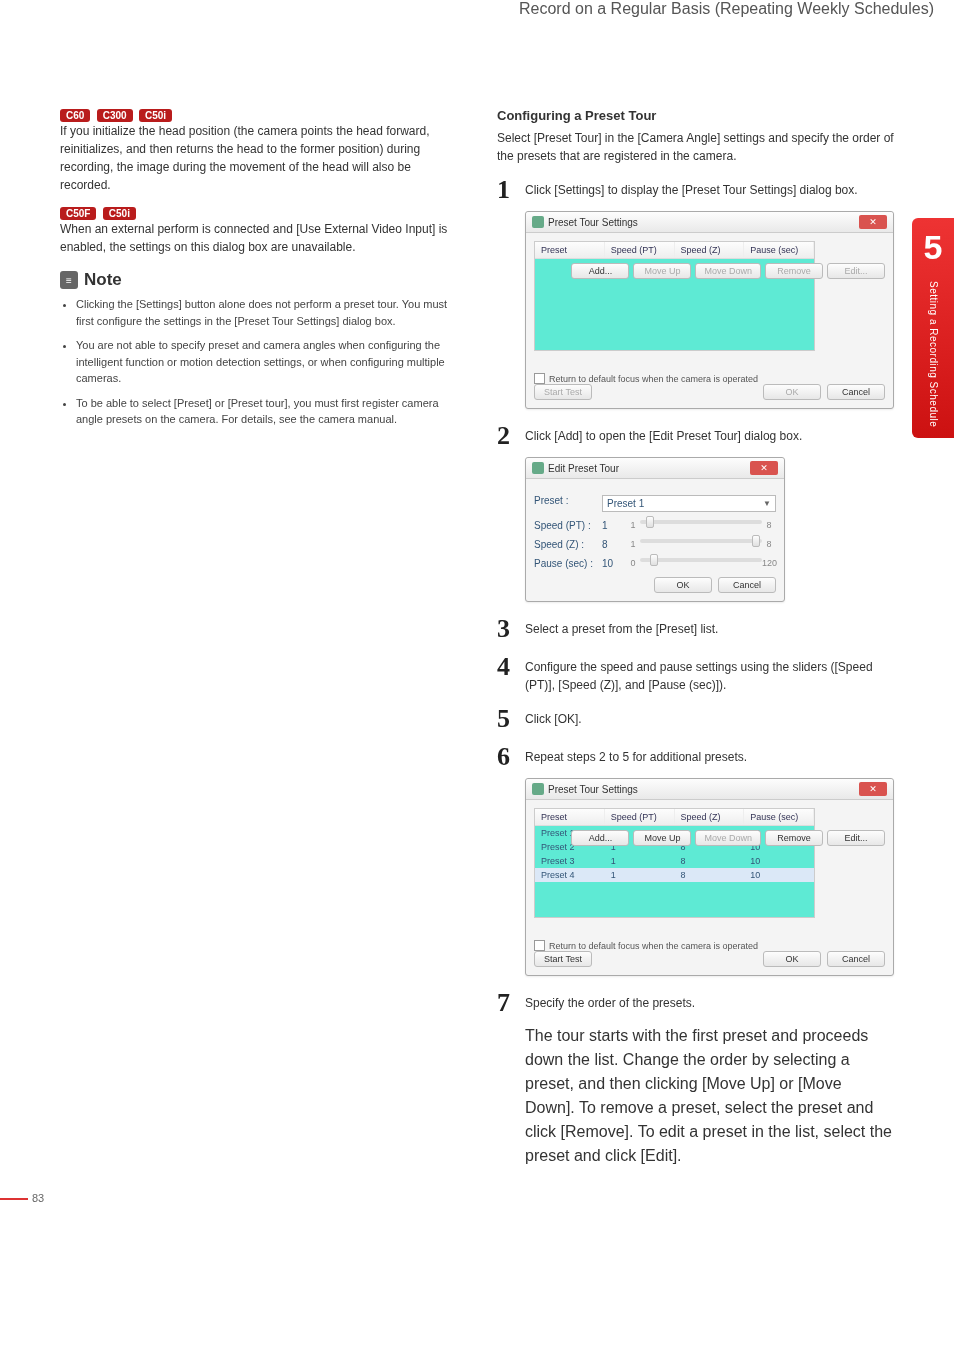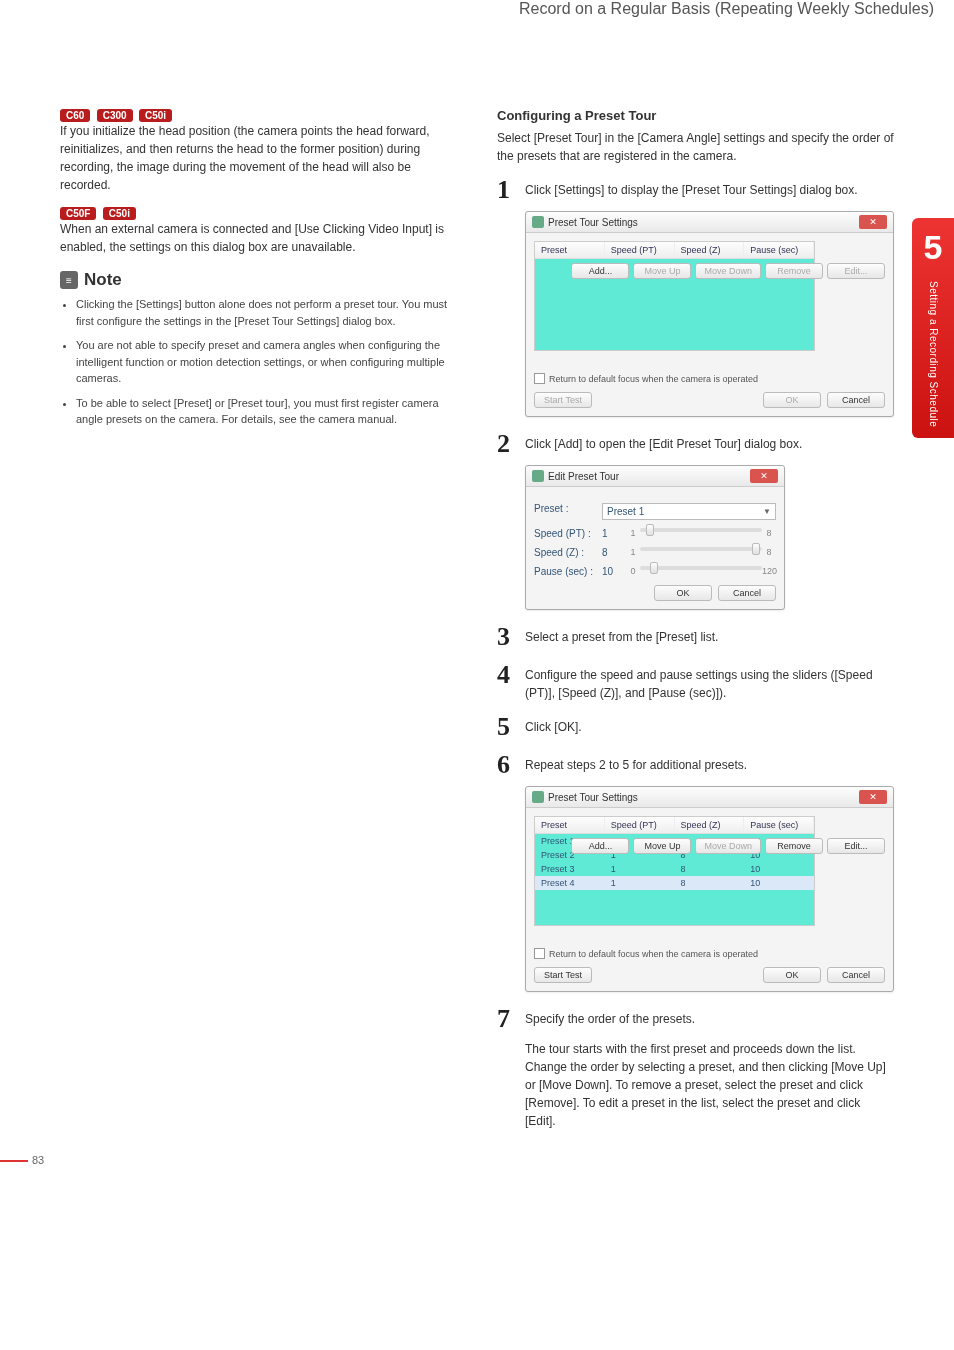"When an external camera is" p { text: camera is connected and [Use Clicking -> perform is connected and [Use External }
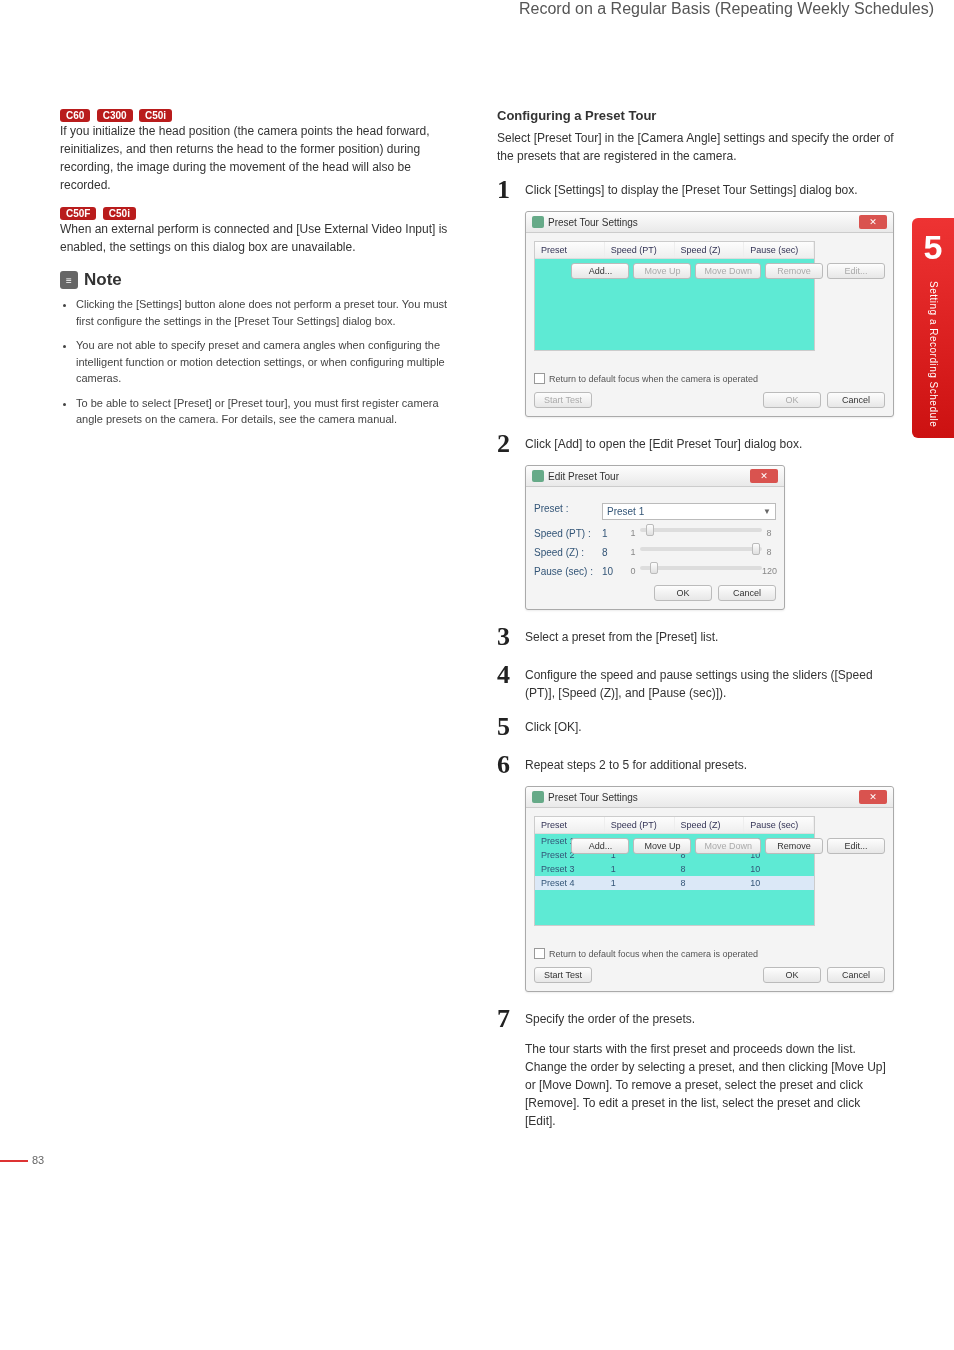"Start Test" .bottom-row { margin-top: 8px -> none }
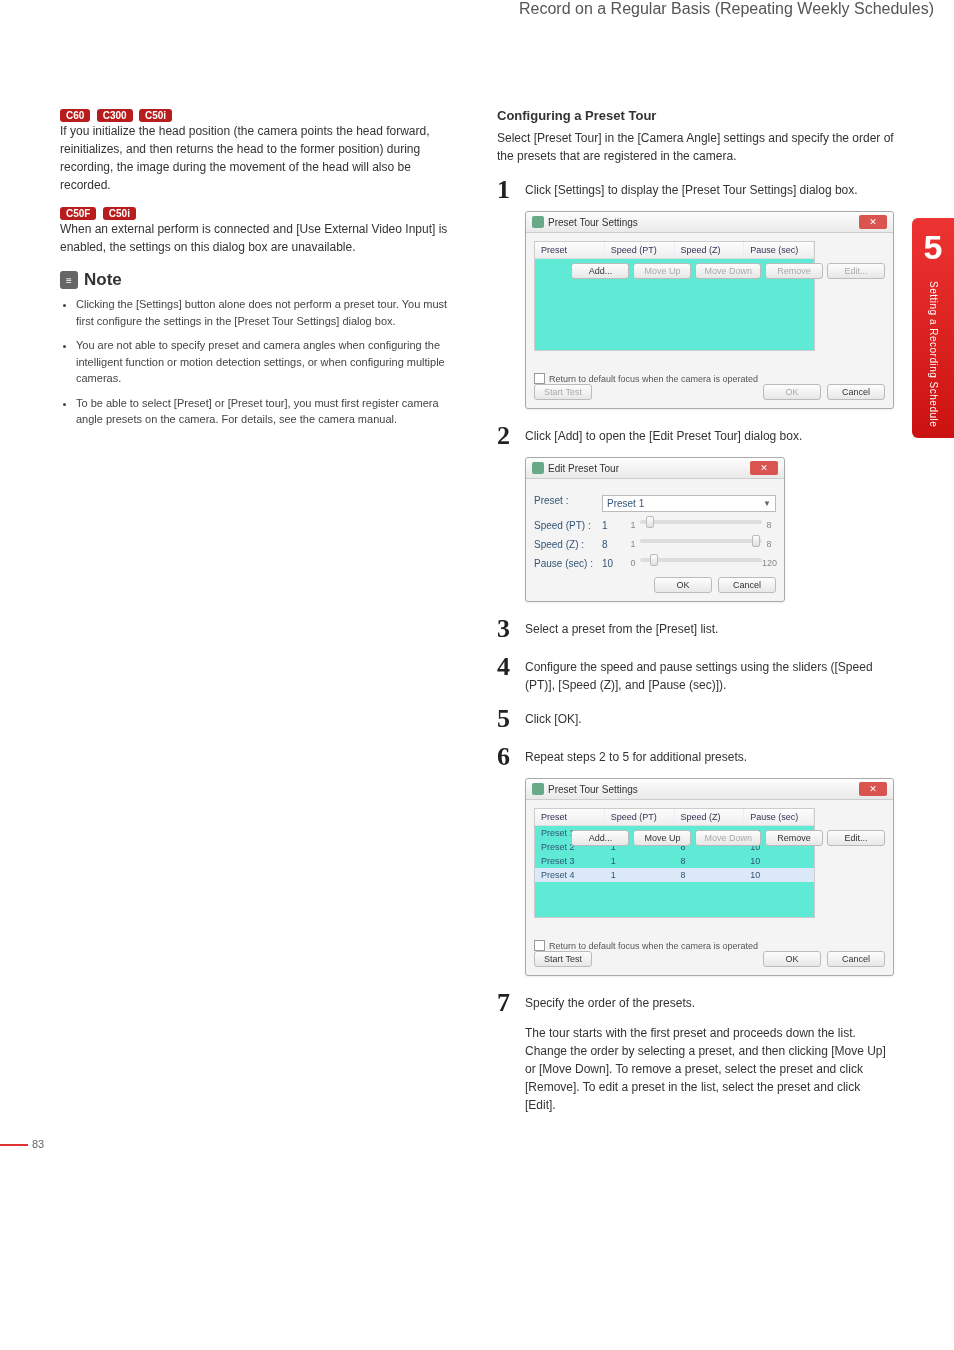"The tour starts with the" .step-body { font-size: 12px -> 16px }
